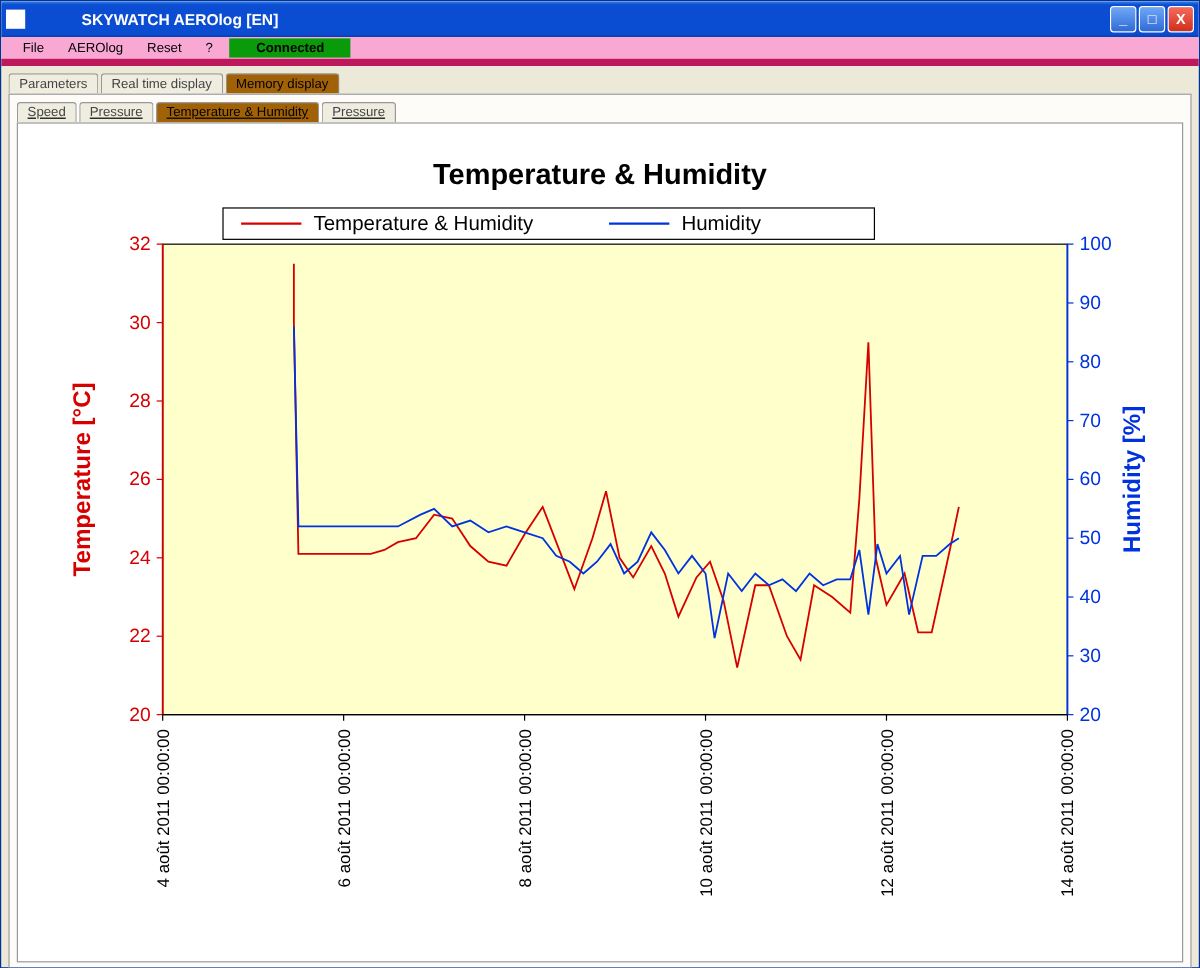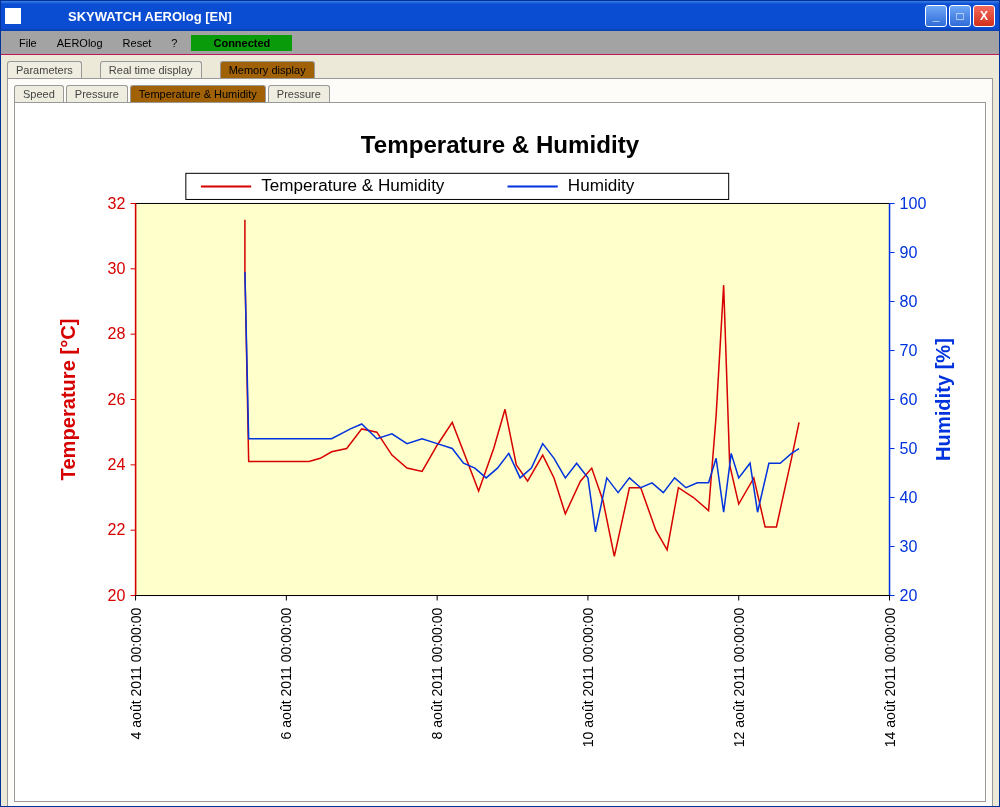"File" .menubar { background: #a3a3a3 -> #f9a8d4; border-bottom: 1px solid #be185d -> 6px solid #be185d }
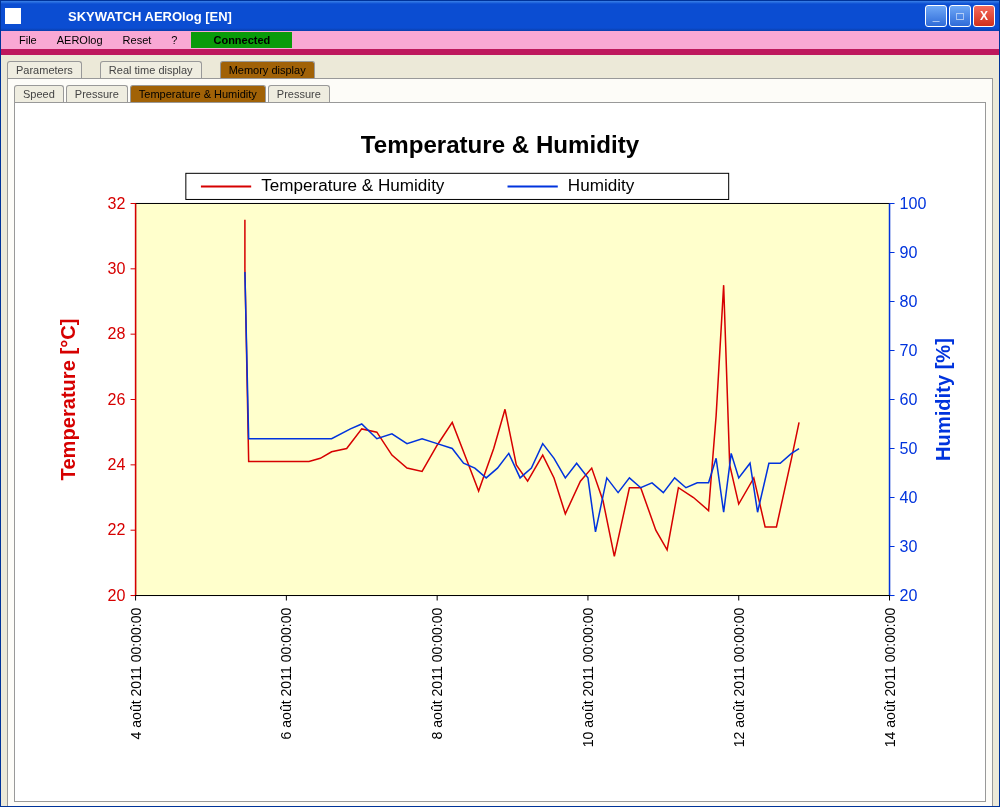"Parameters" .tabrow1 { gap: 18px -> 2px }
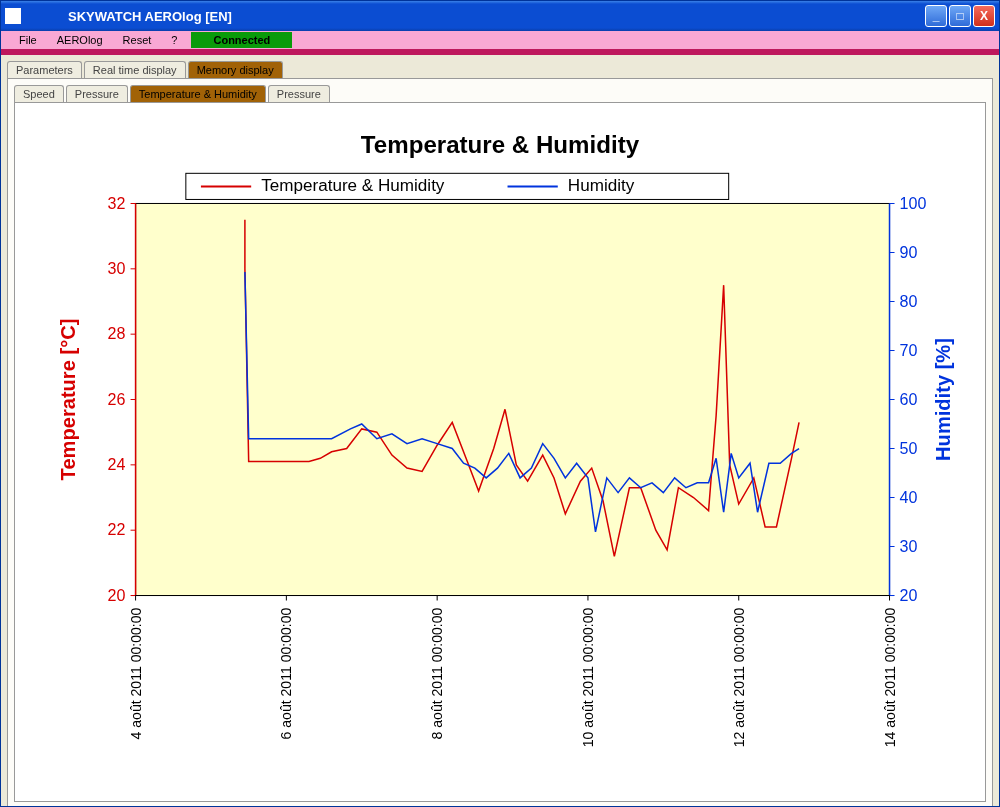"Speed" .tabrow2 { text-decoration: none -> underline }
